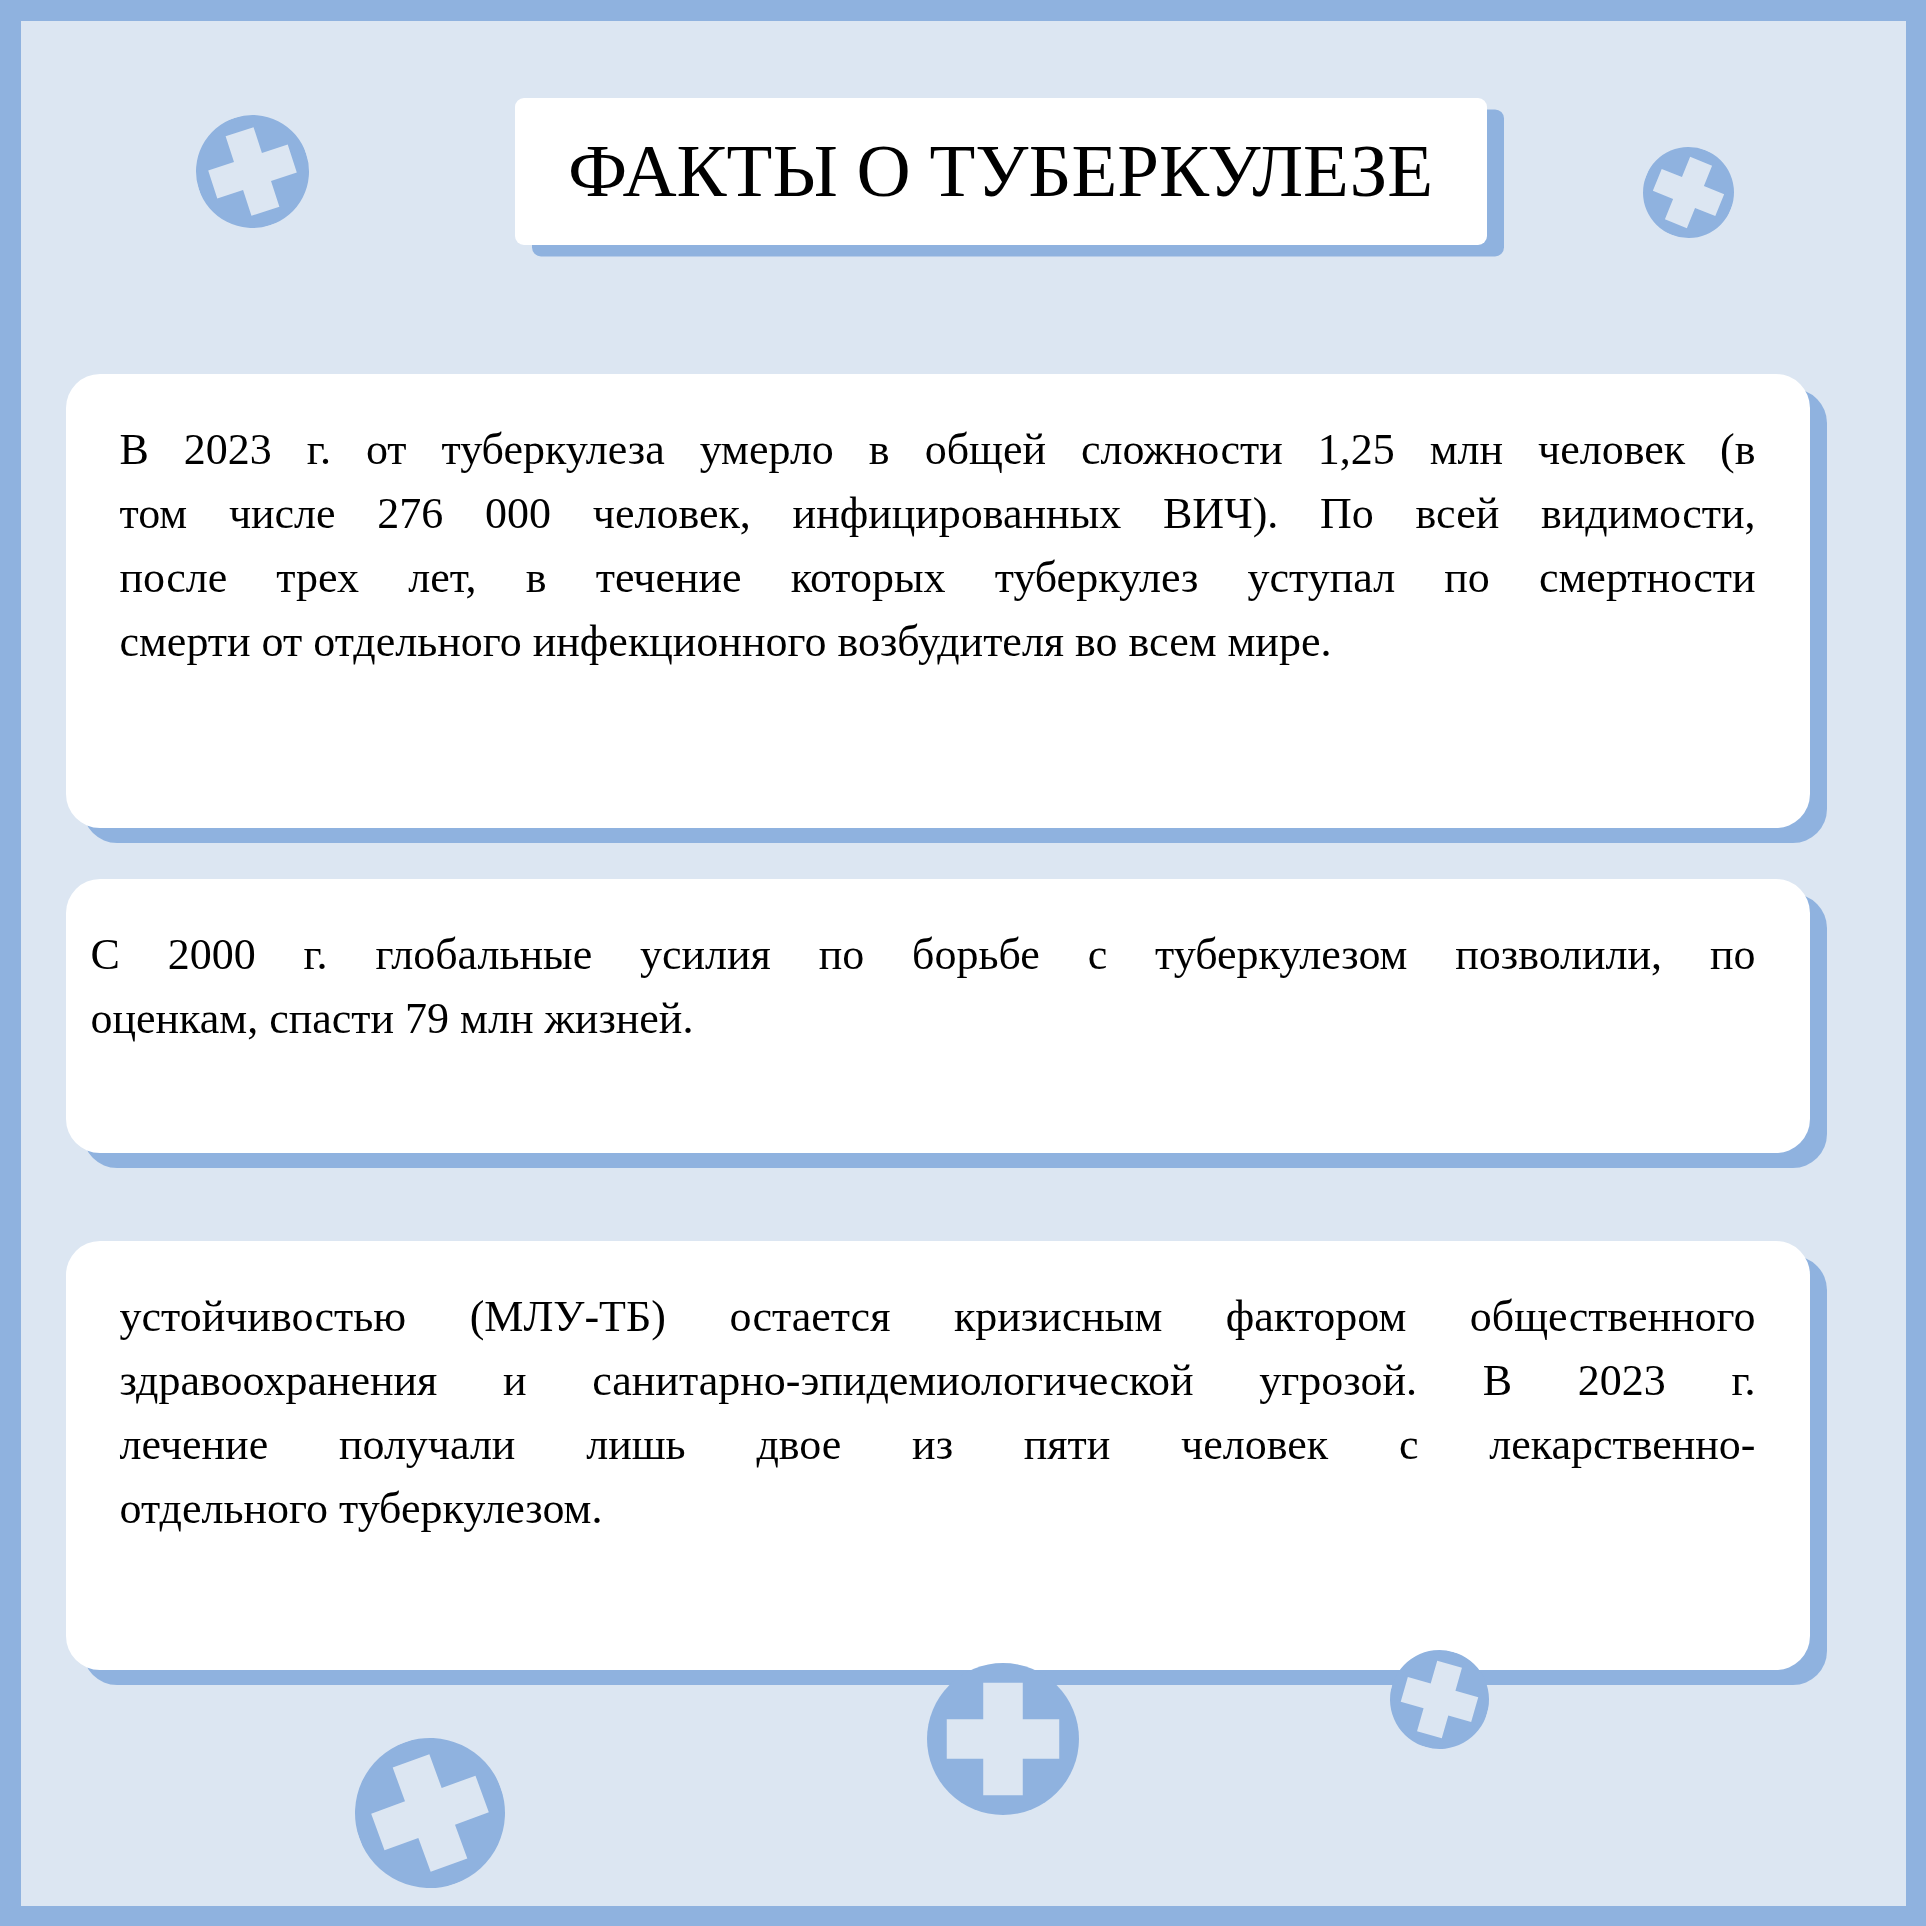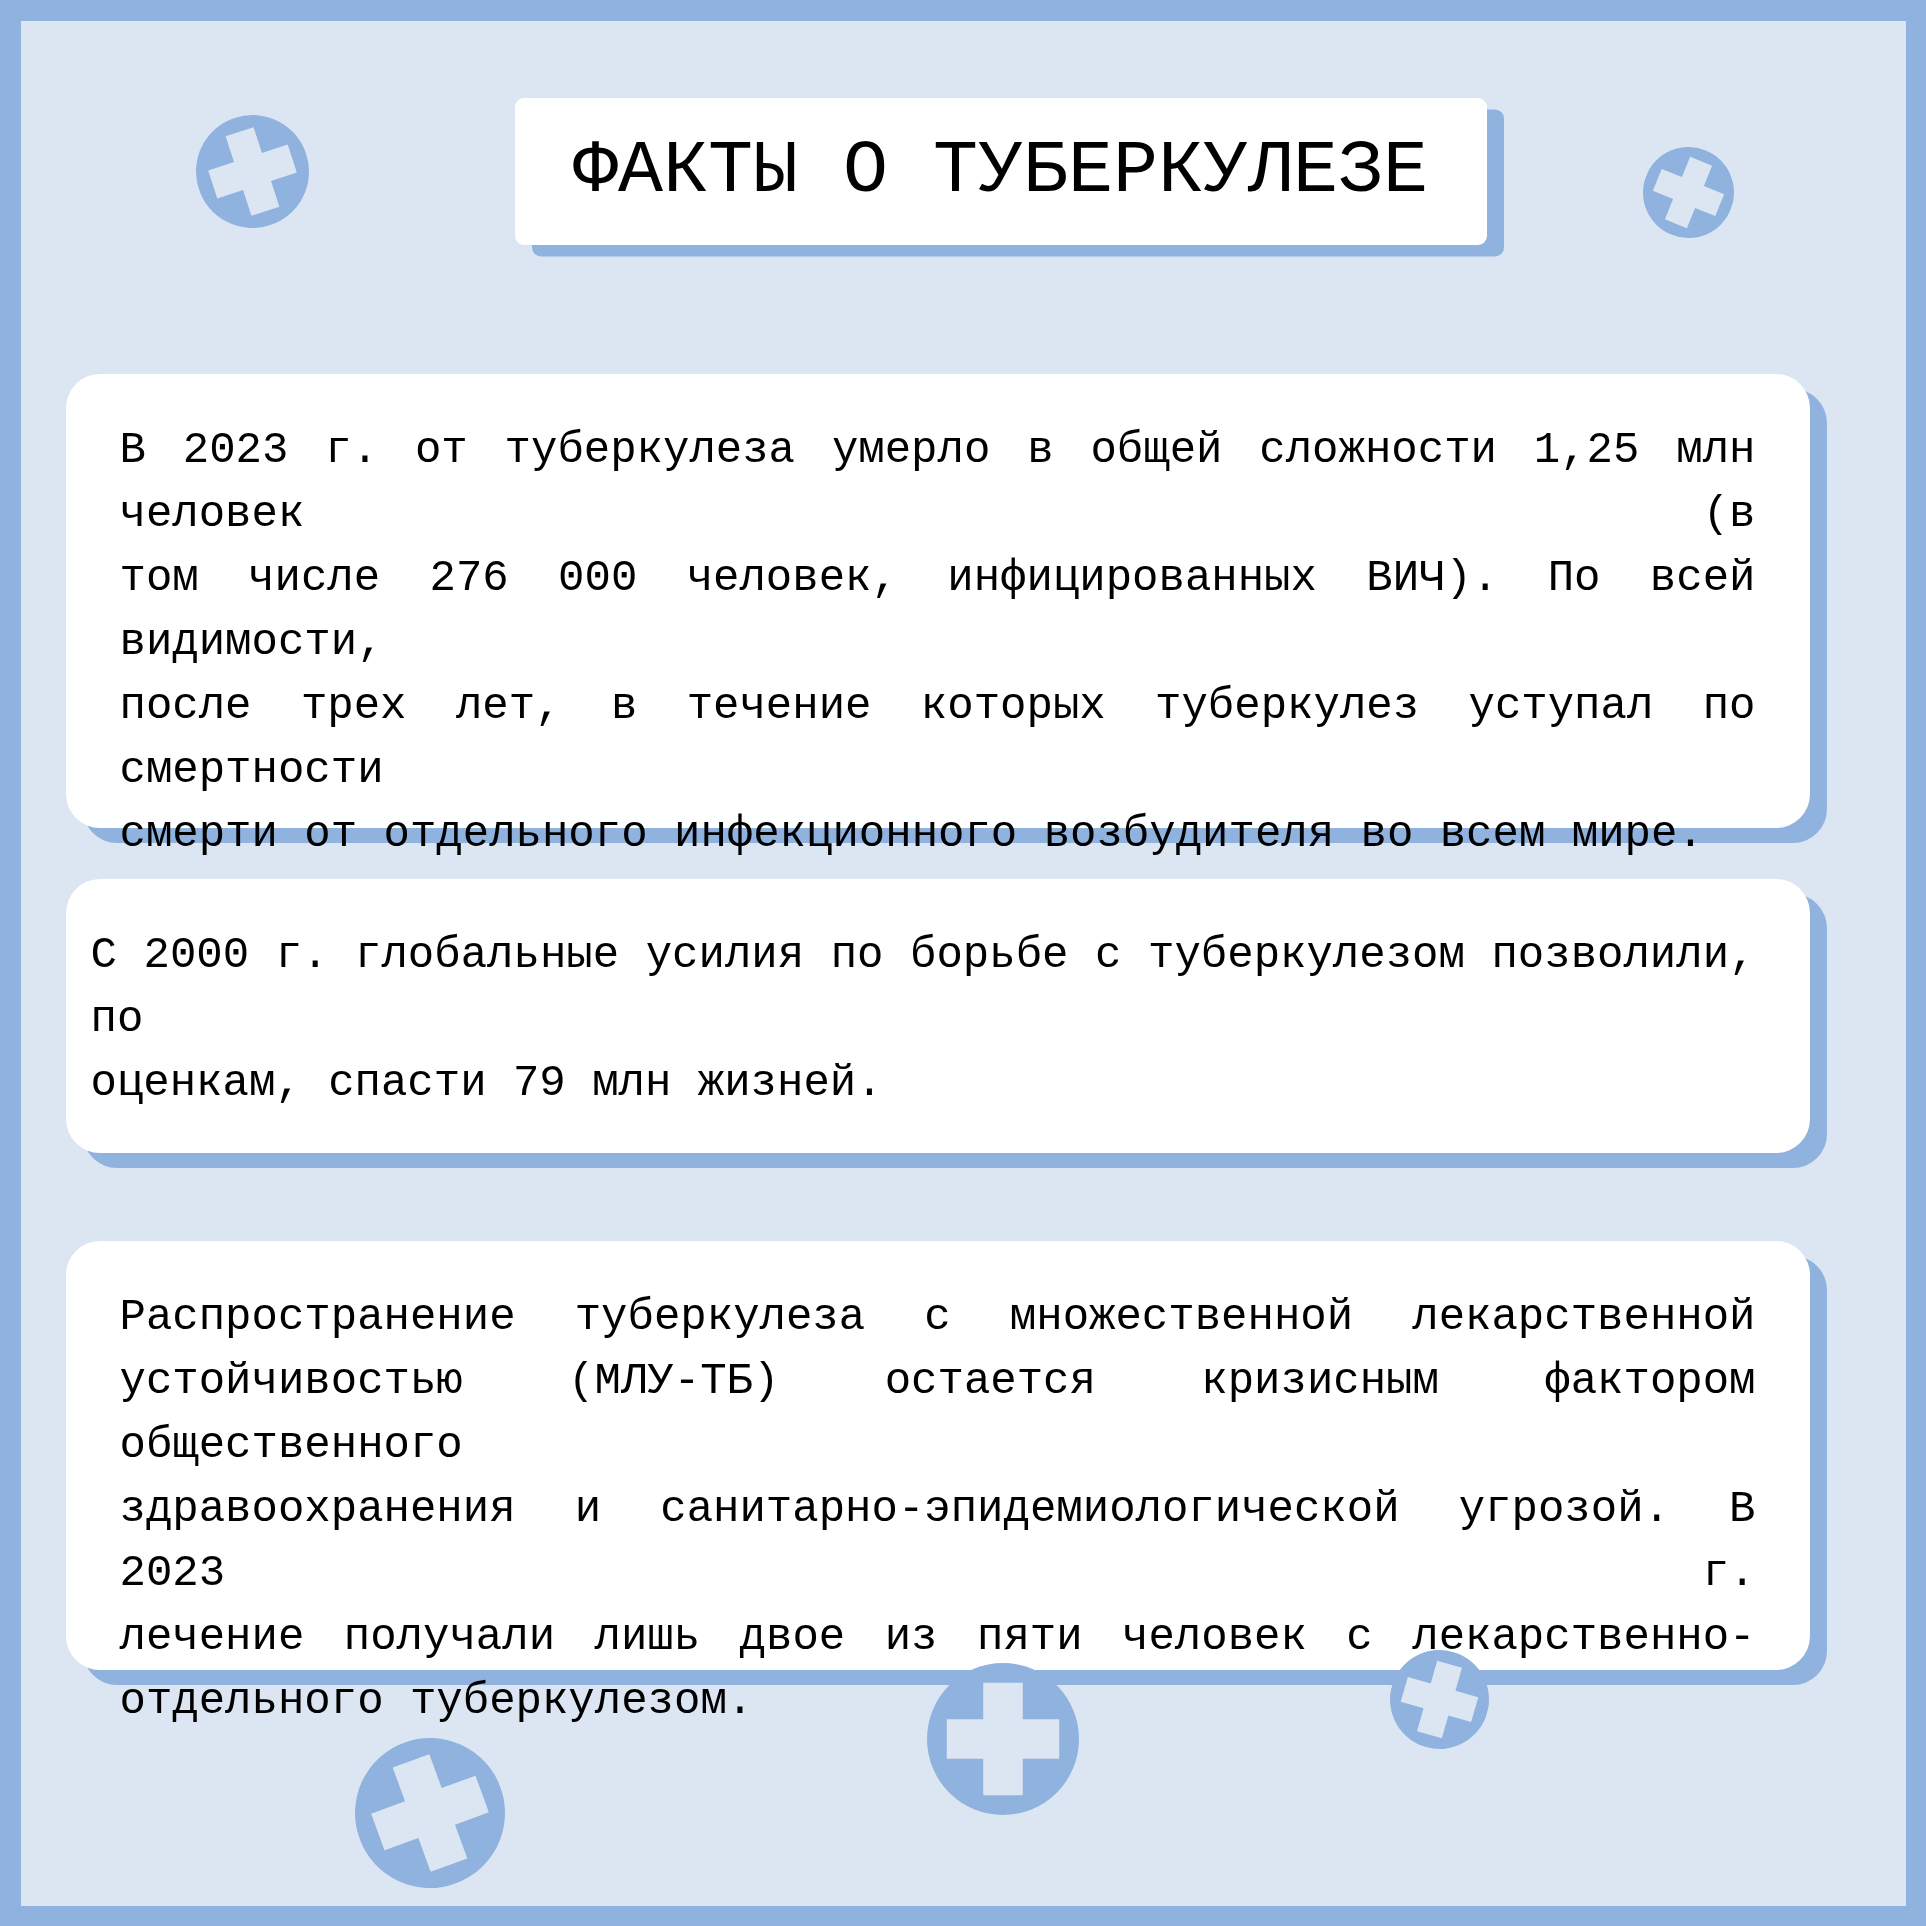"ФАКТЫ О ТУБЕРКУЛЕЗЕ" .poster { font-family: Liberation Mono, monospace -> Liberation Serif, serif }
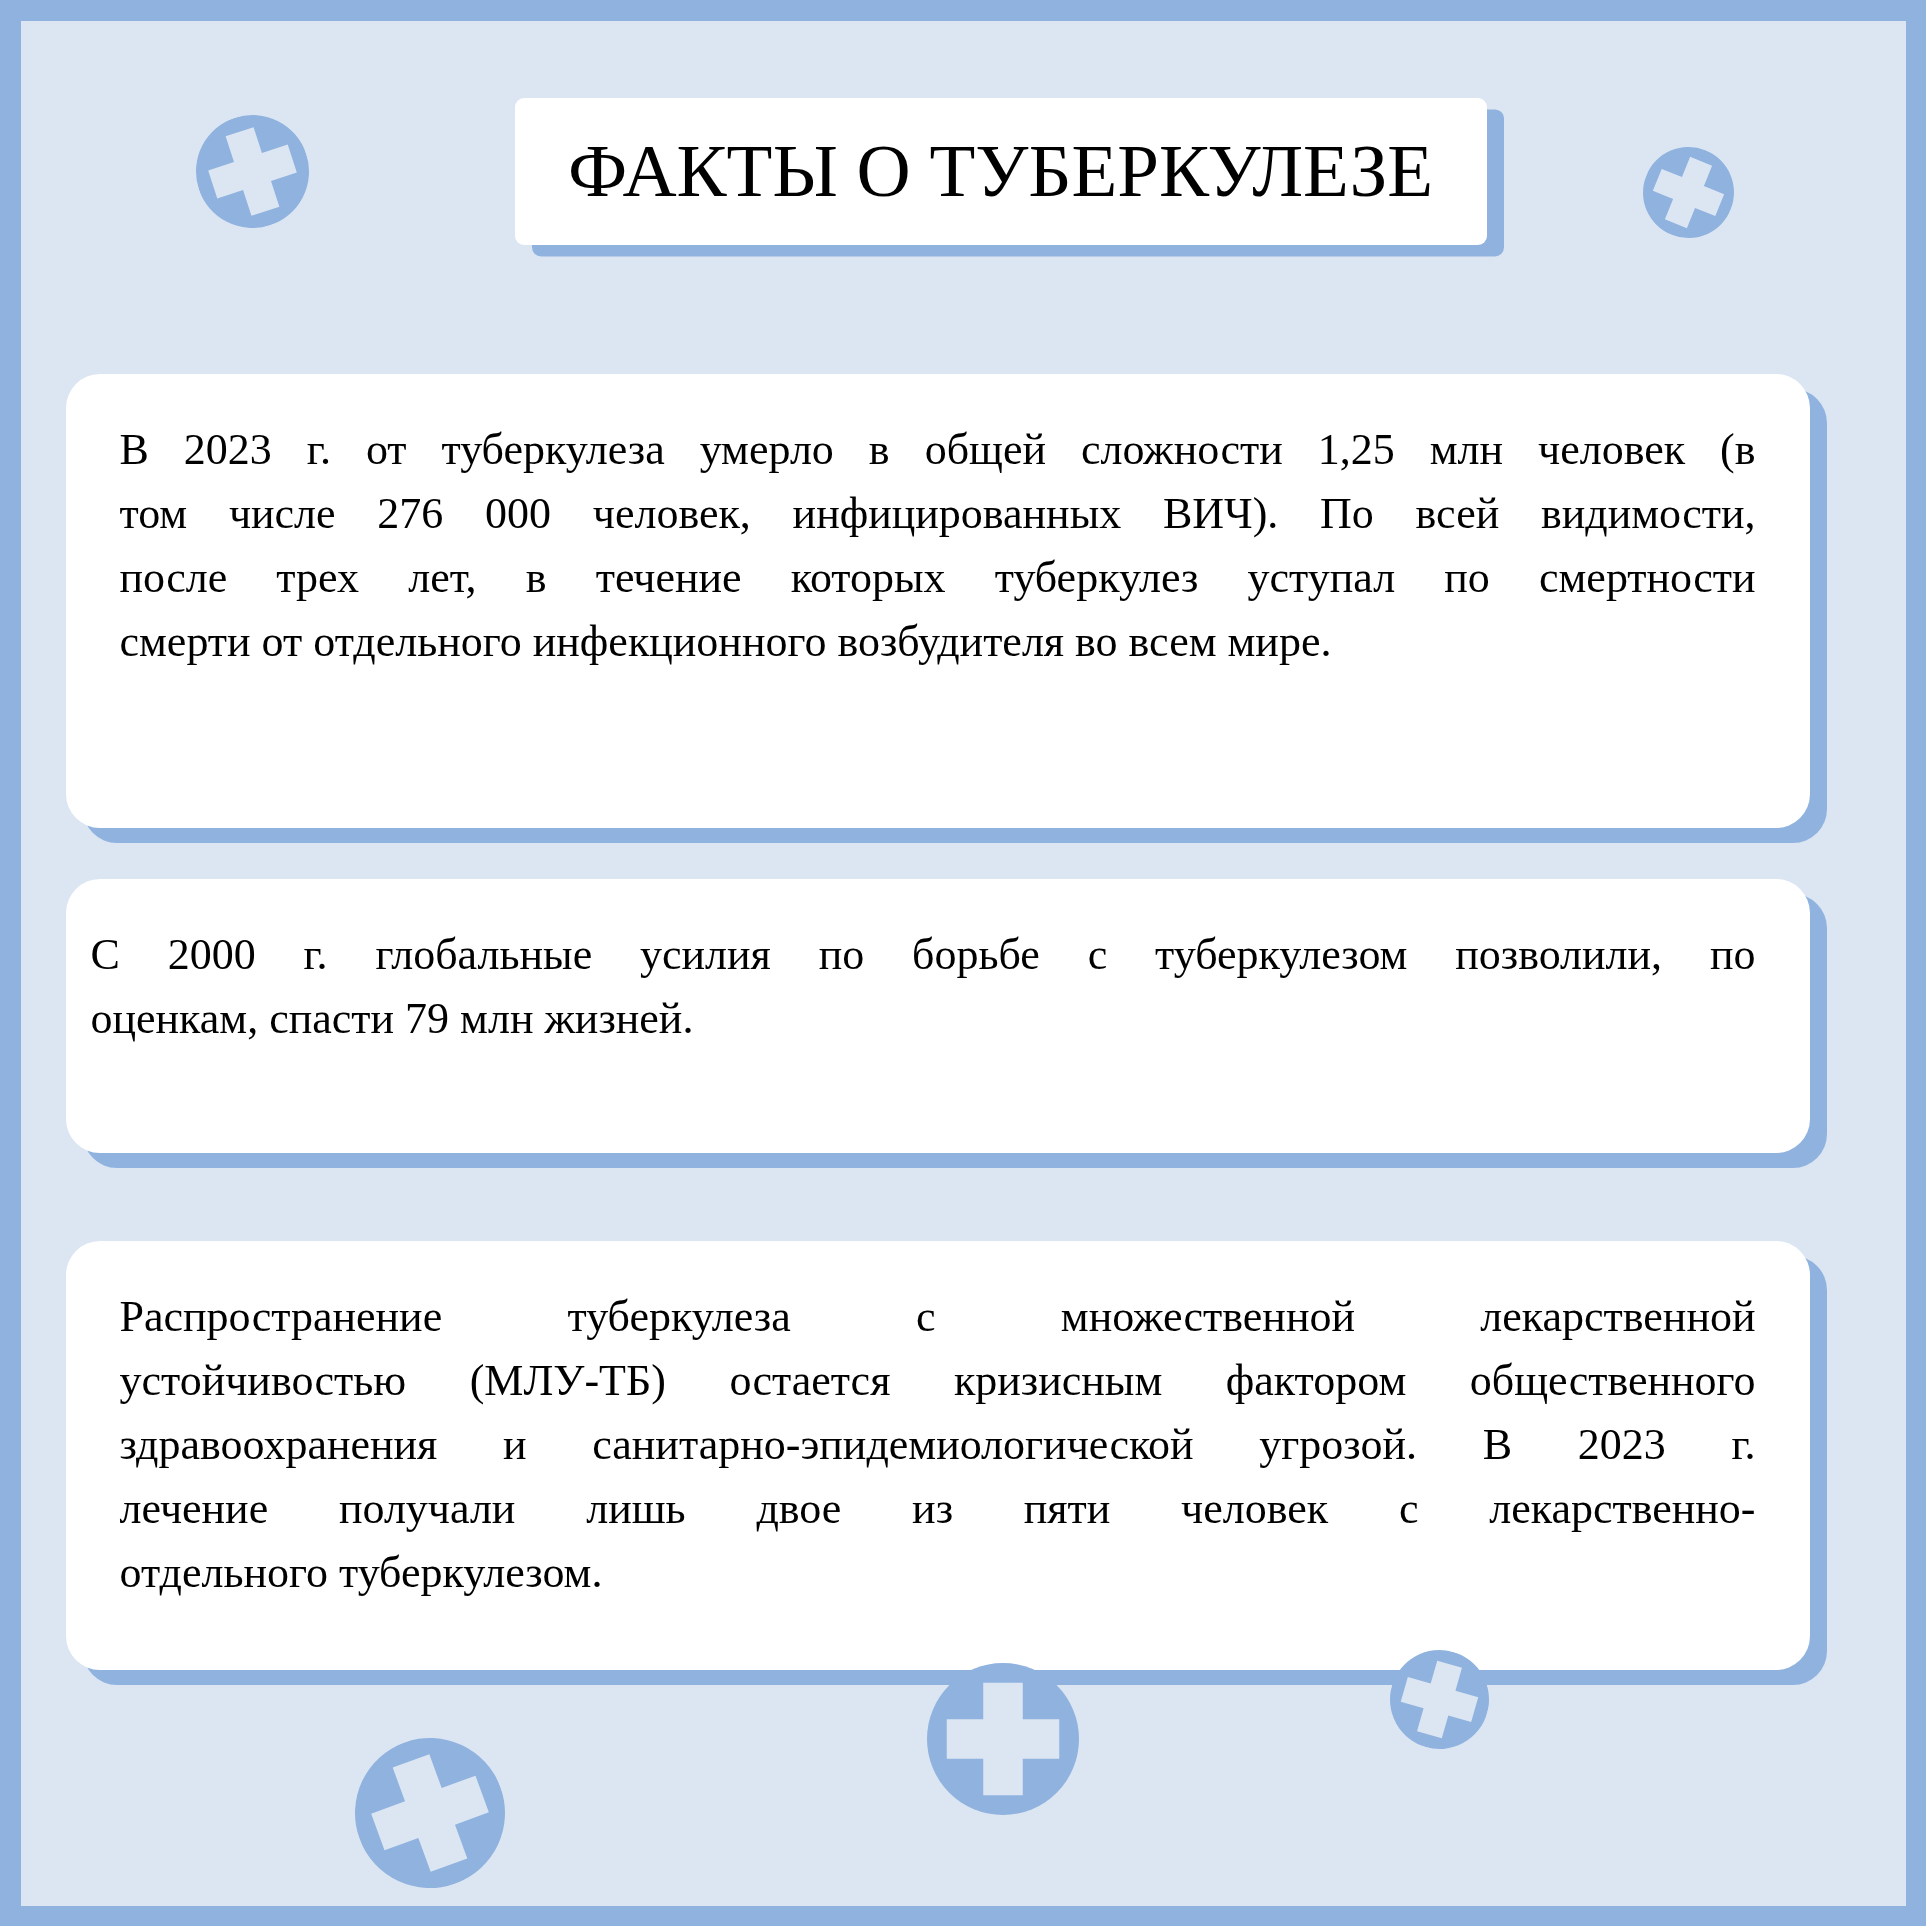"Распространение туберкулеза с" div.tline { html: <div>Распространение туберкулеза с множественной лекарственной</div> -> none }
